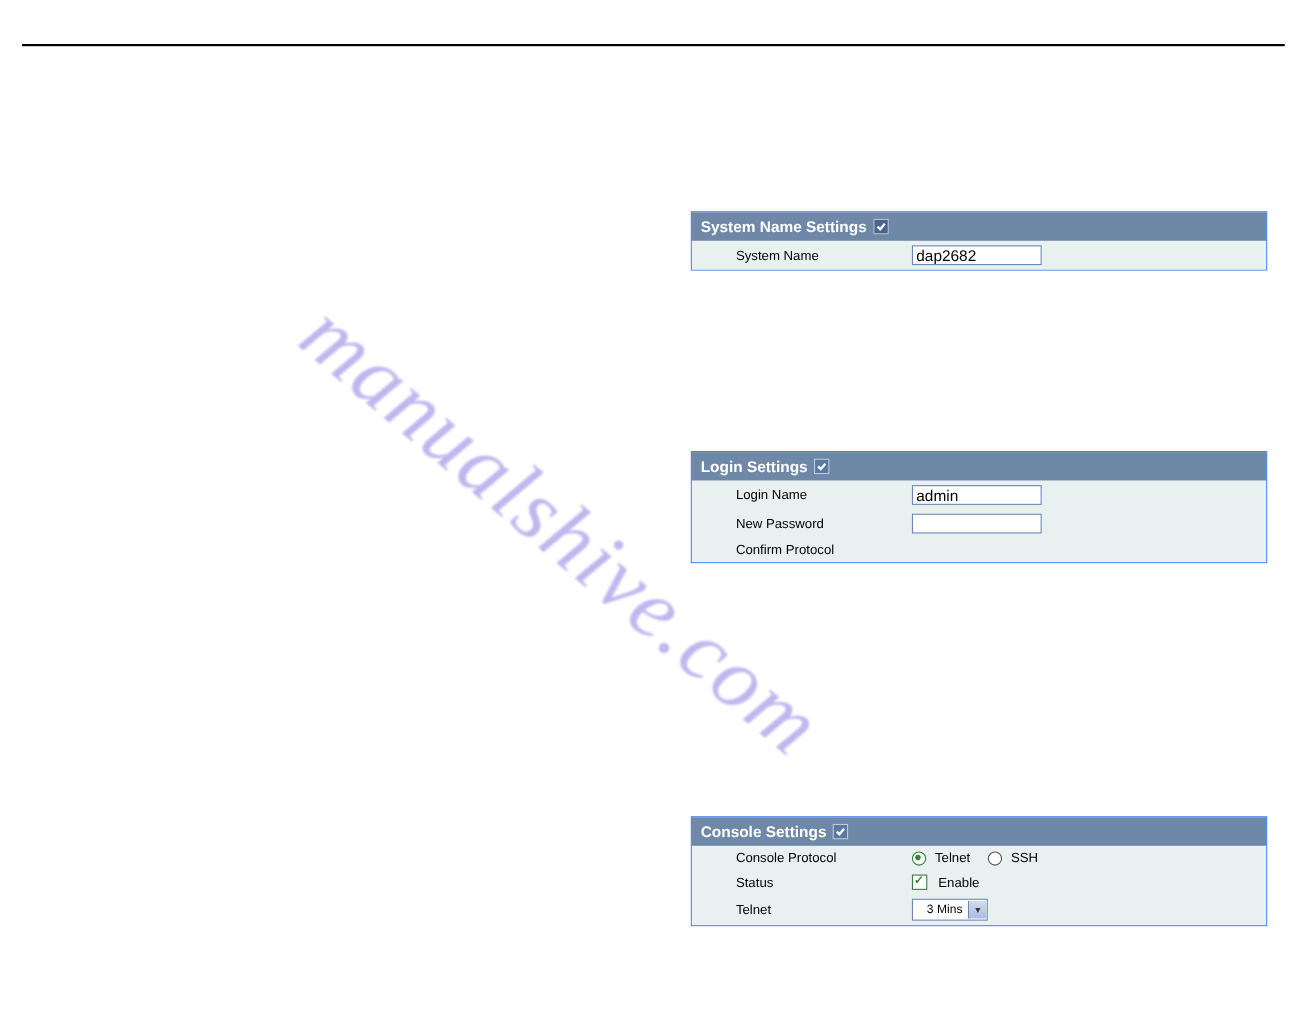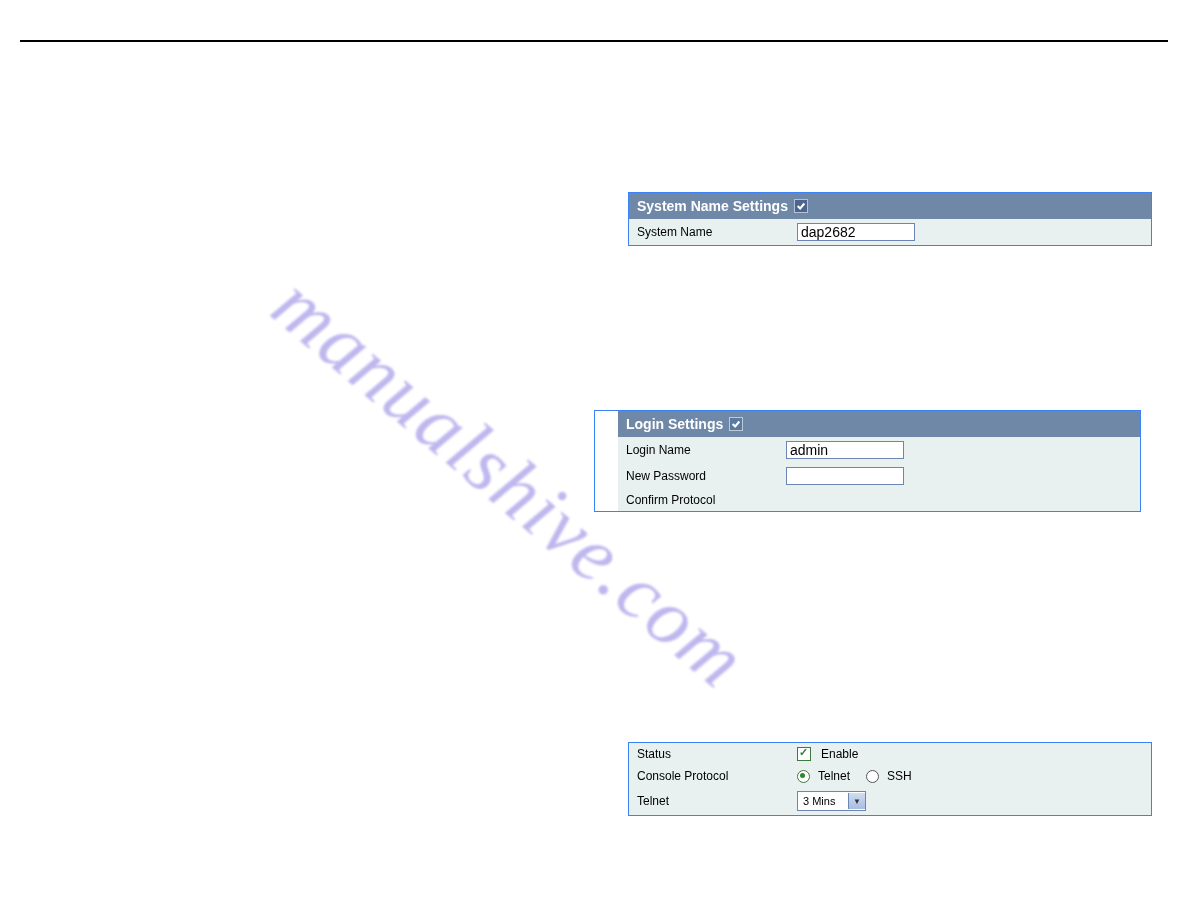"System Name" .row .label { margin-left: none -> 32px }
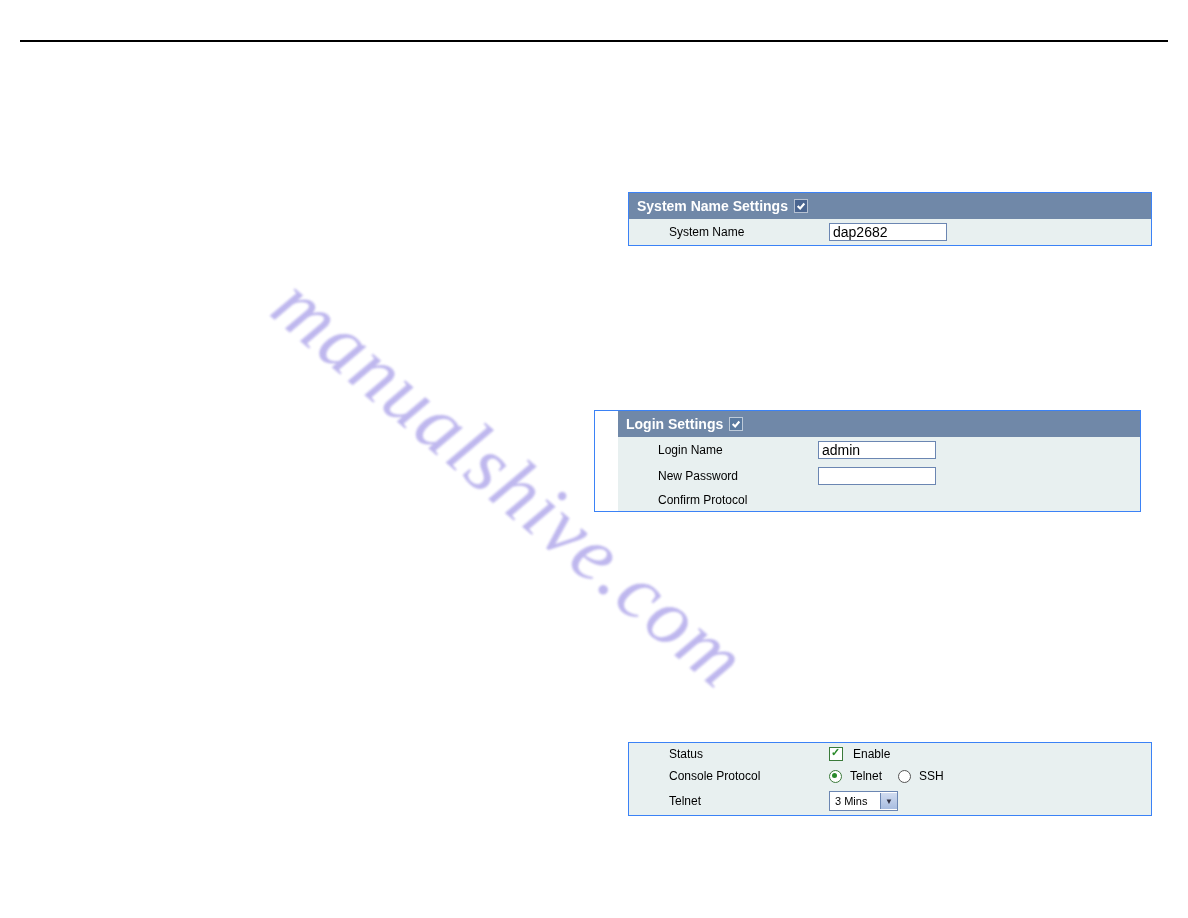"Login Settings" div.panel { left: 574px -> 608px; padding-left: 23px -> none }
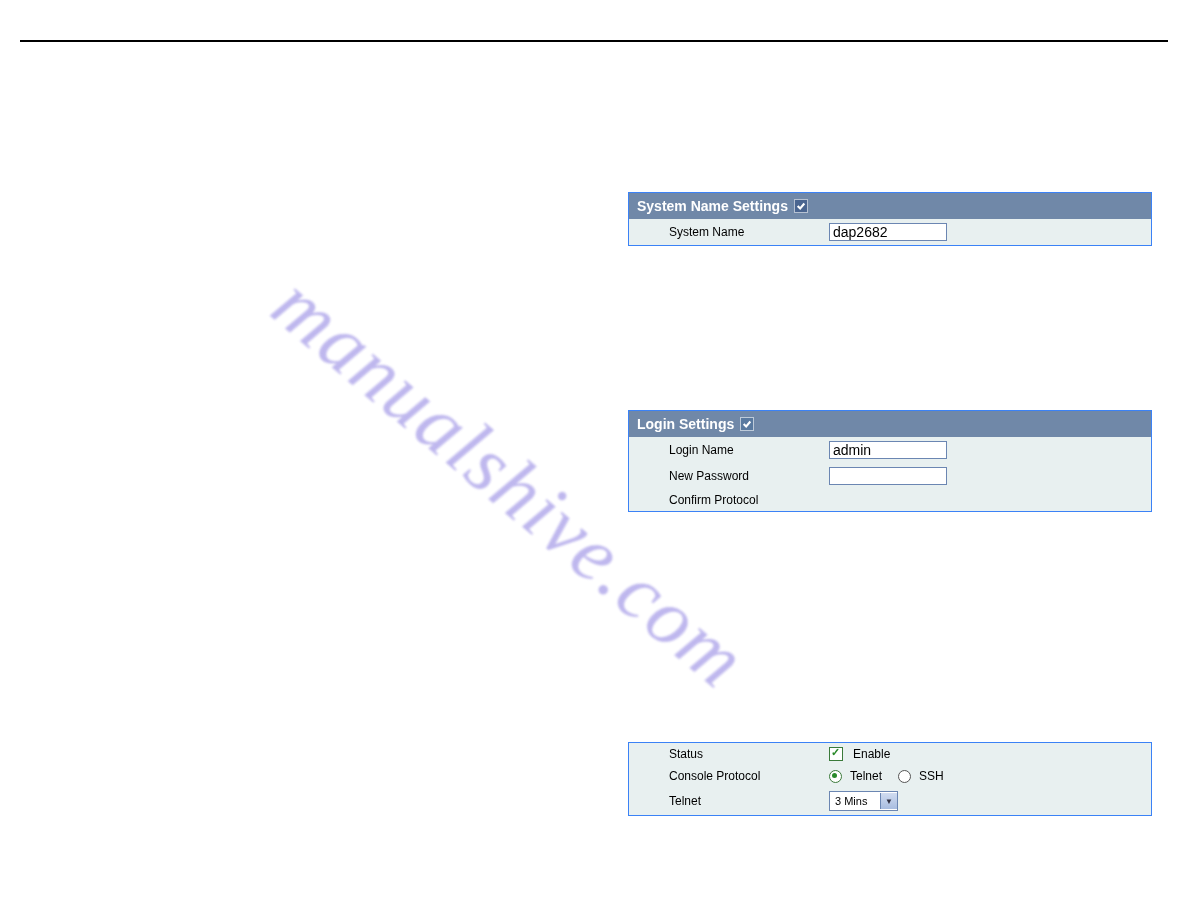"Console Settings" div.panel-header { html: none -> <div> <span>Console Settings</span> <span> <svg> <polyline></polyline> </svg> </span> </div> }
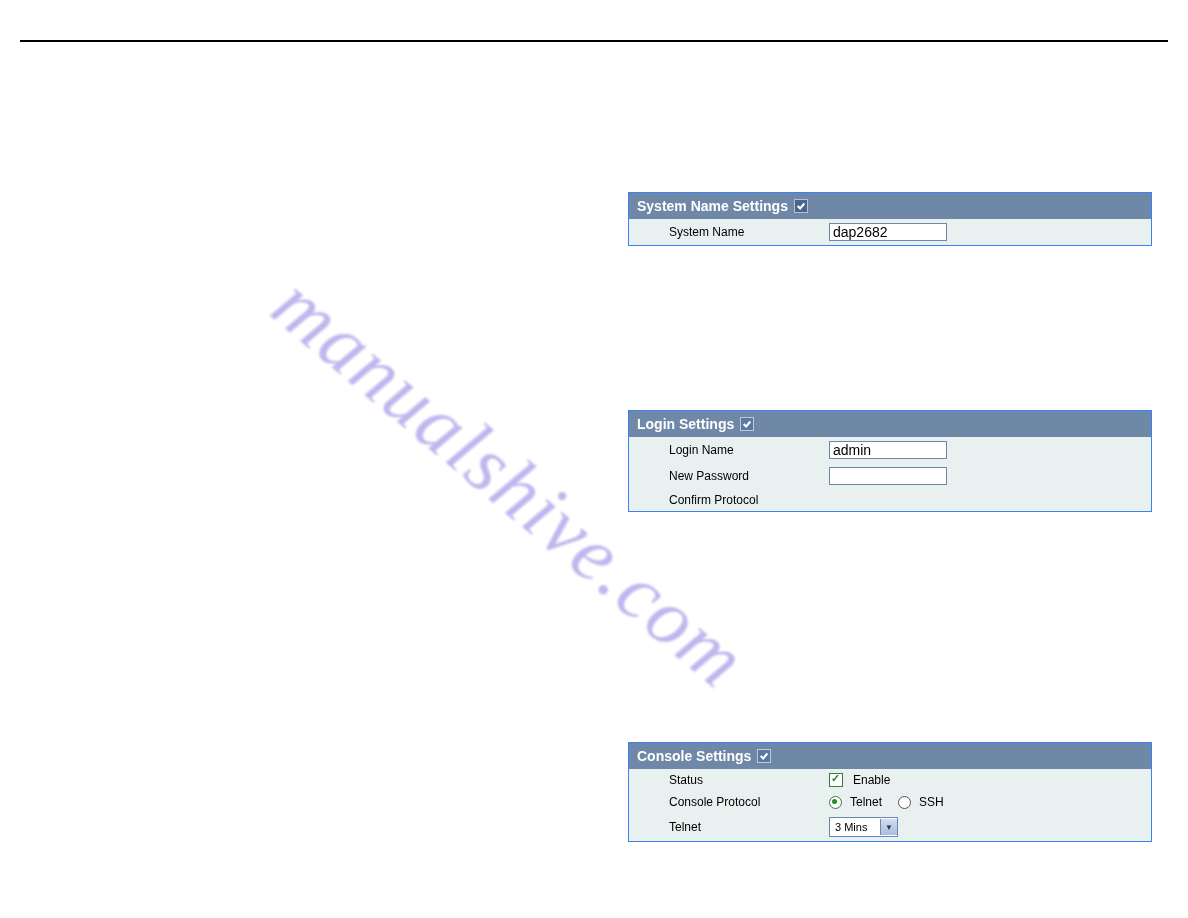"Status" div.row { order: before "Console Protocol" -> after "Console Protocol" }
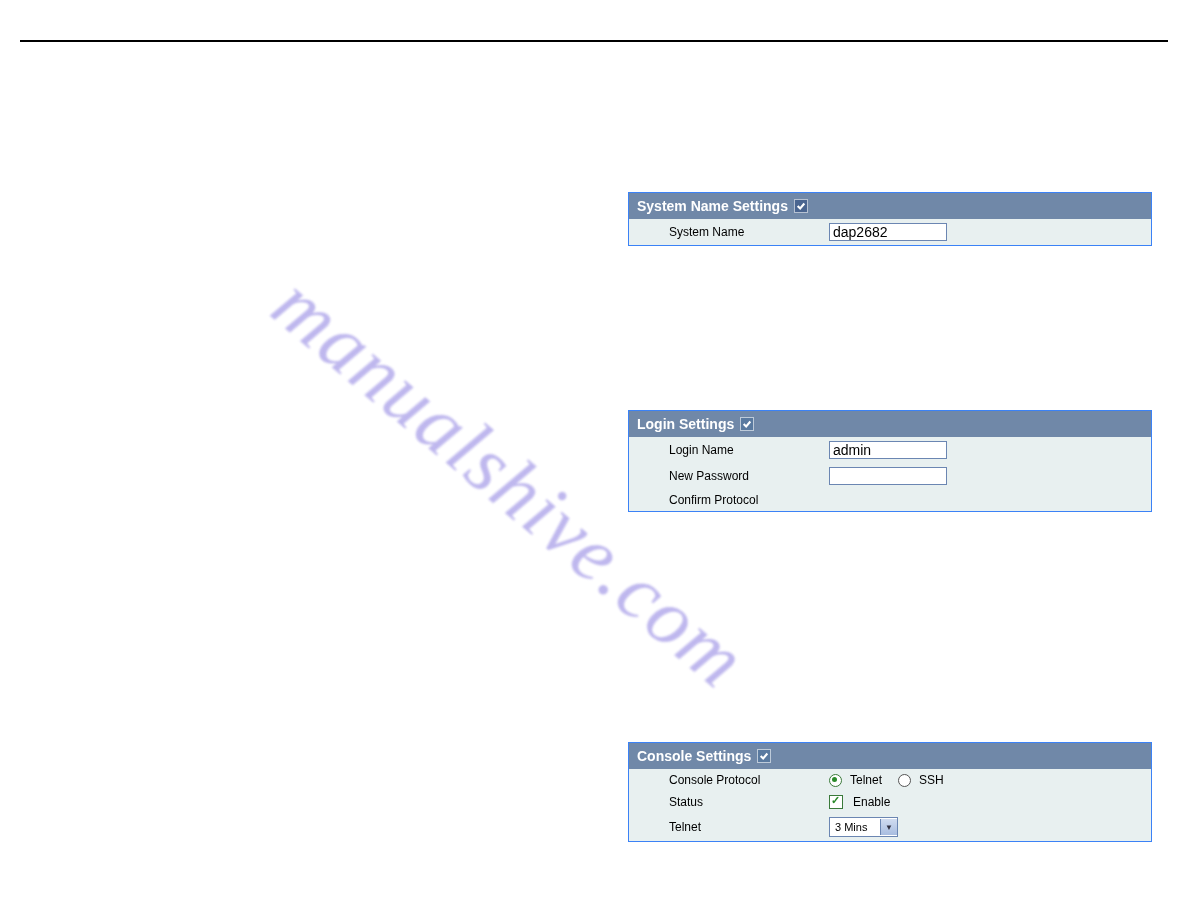"3 Mins" .select-box .select-text { text-align: none -> right }
